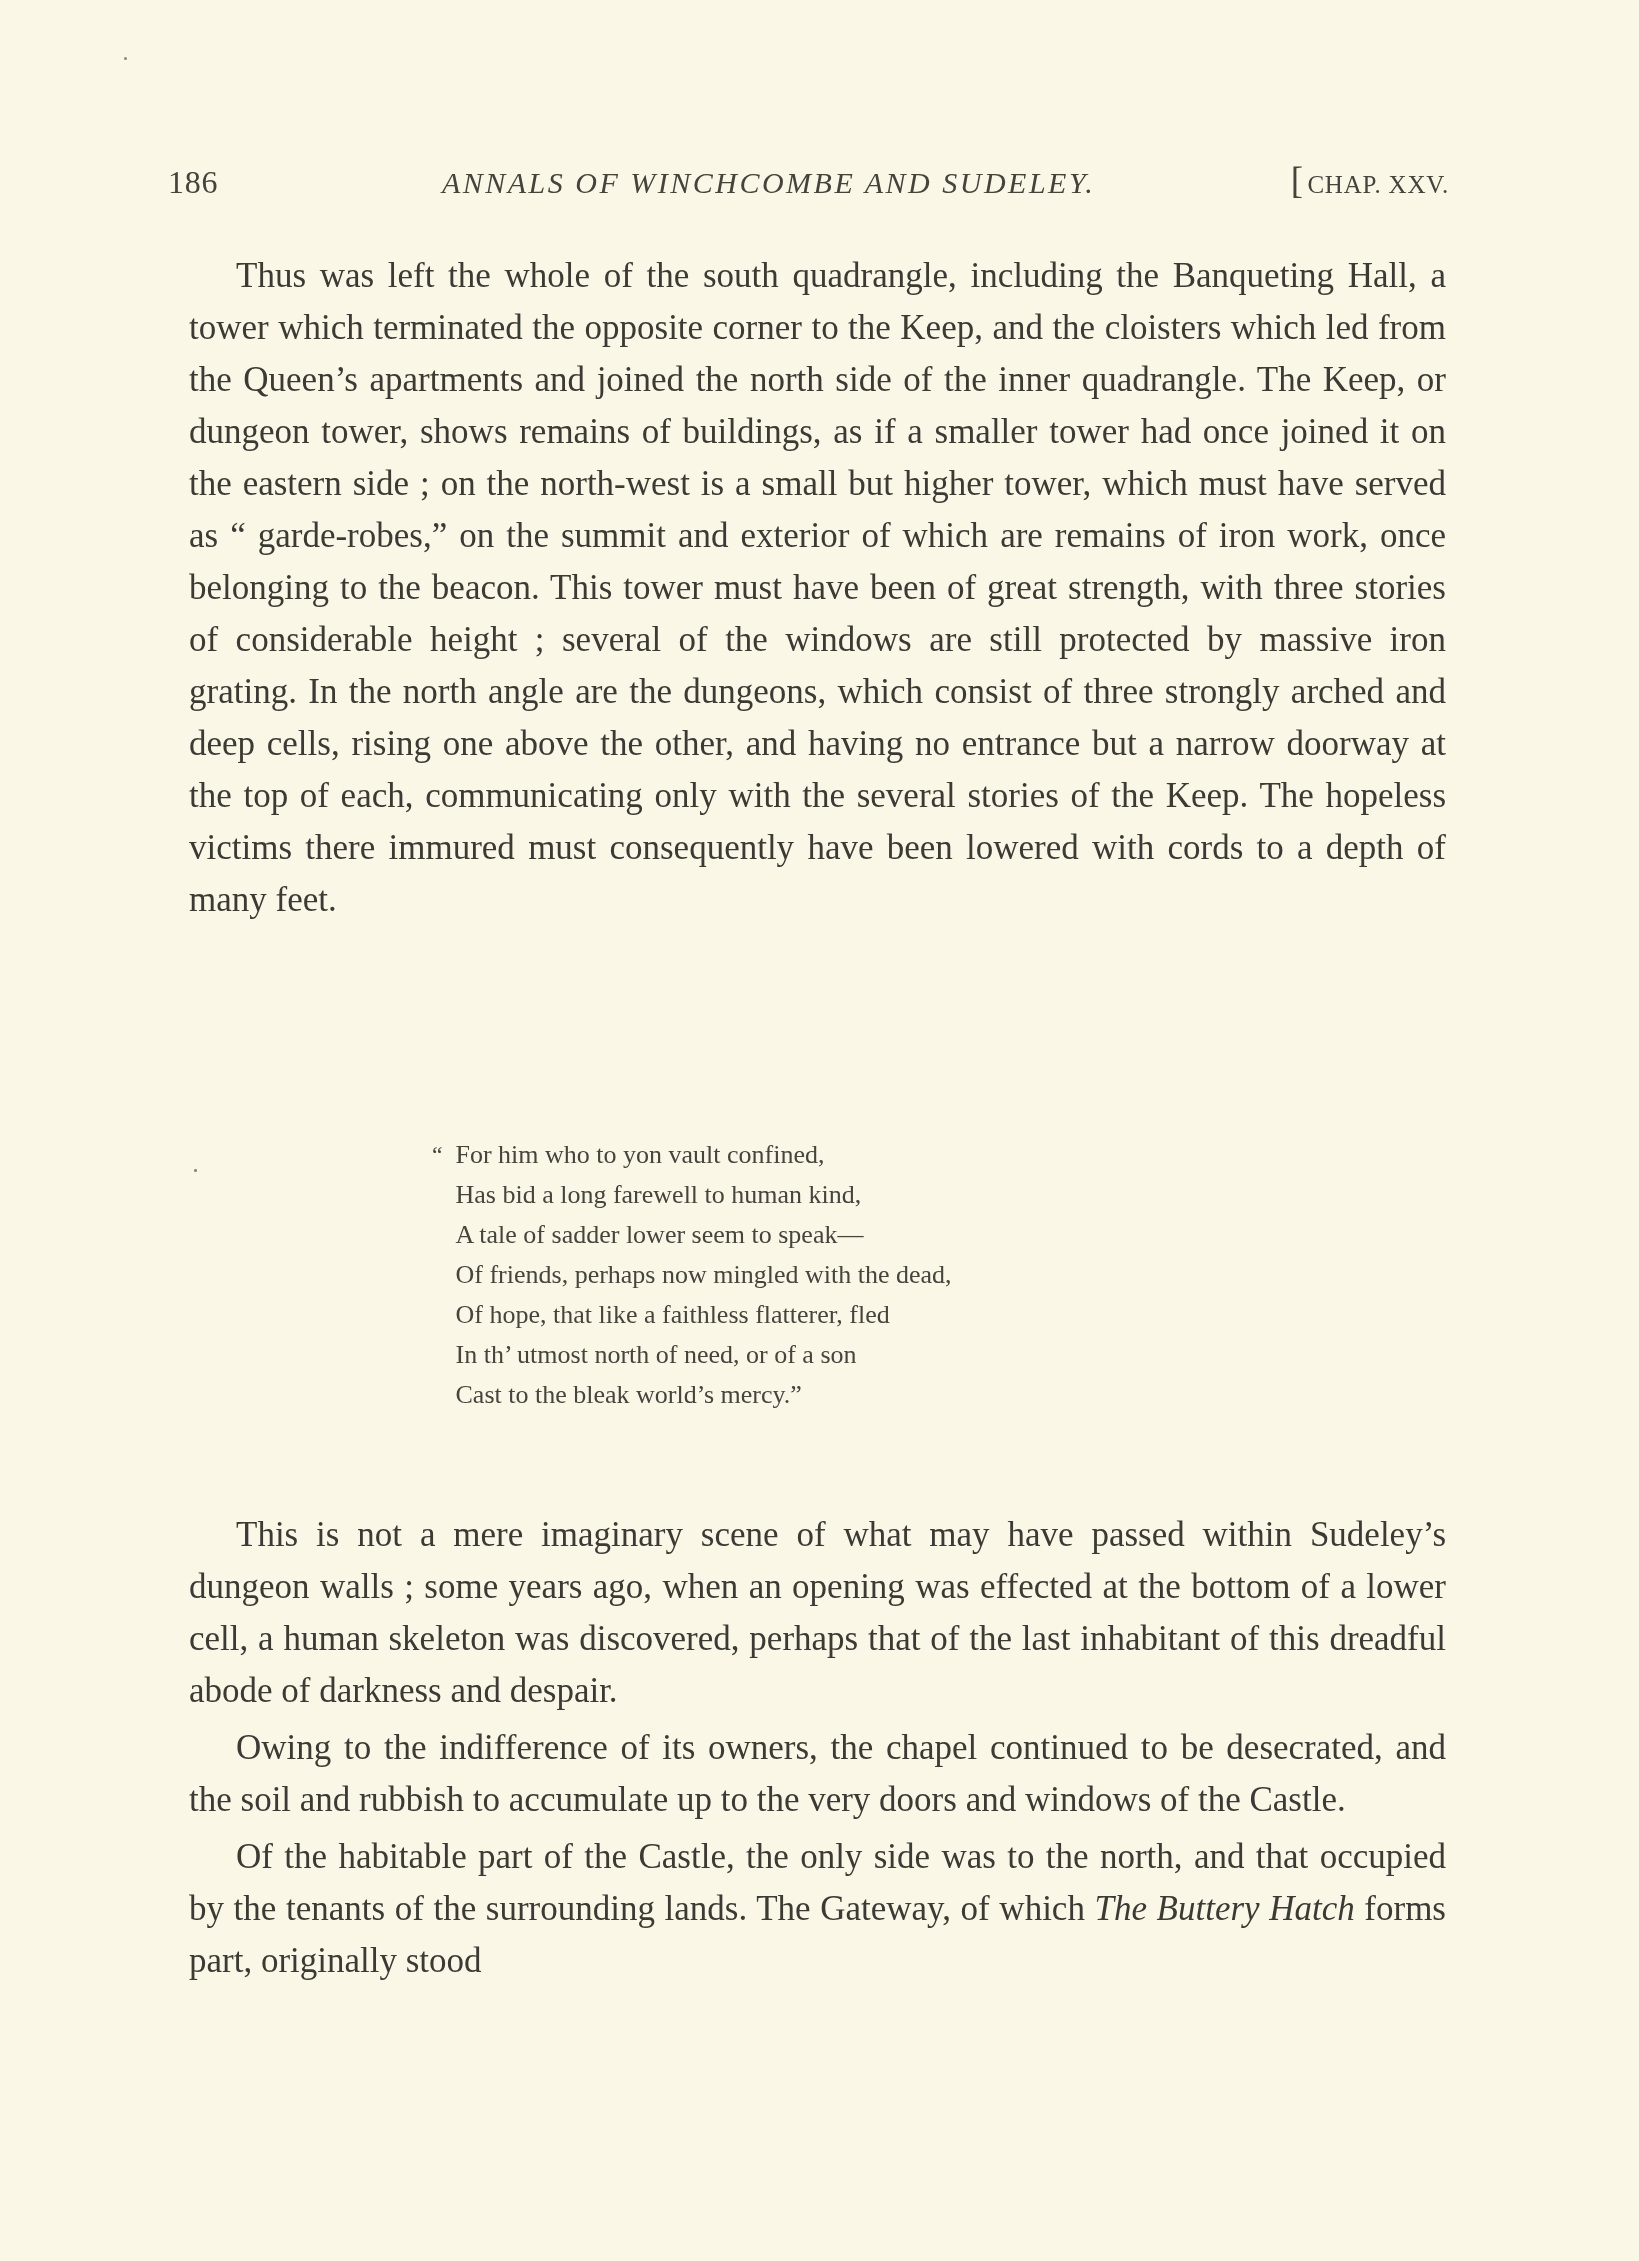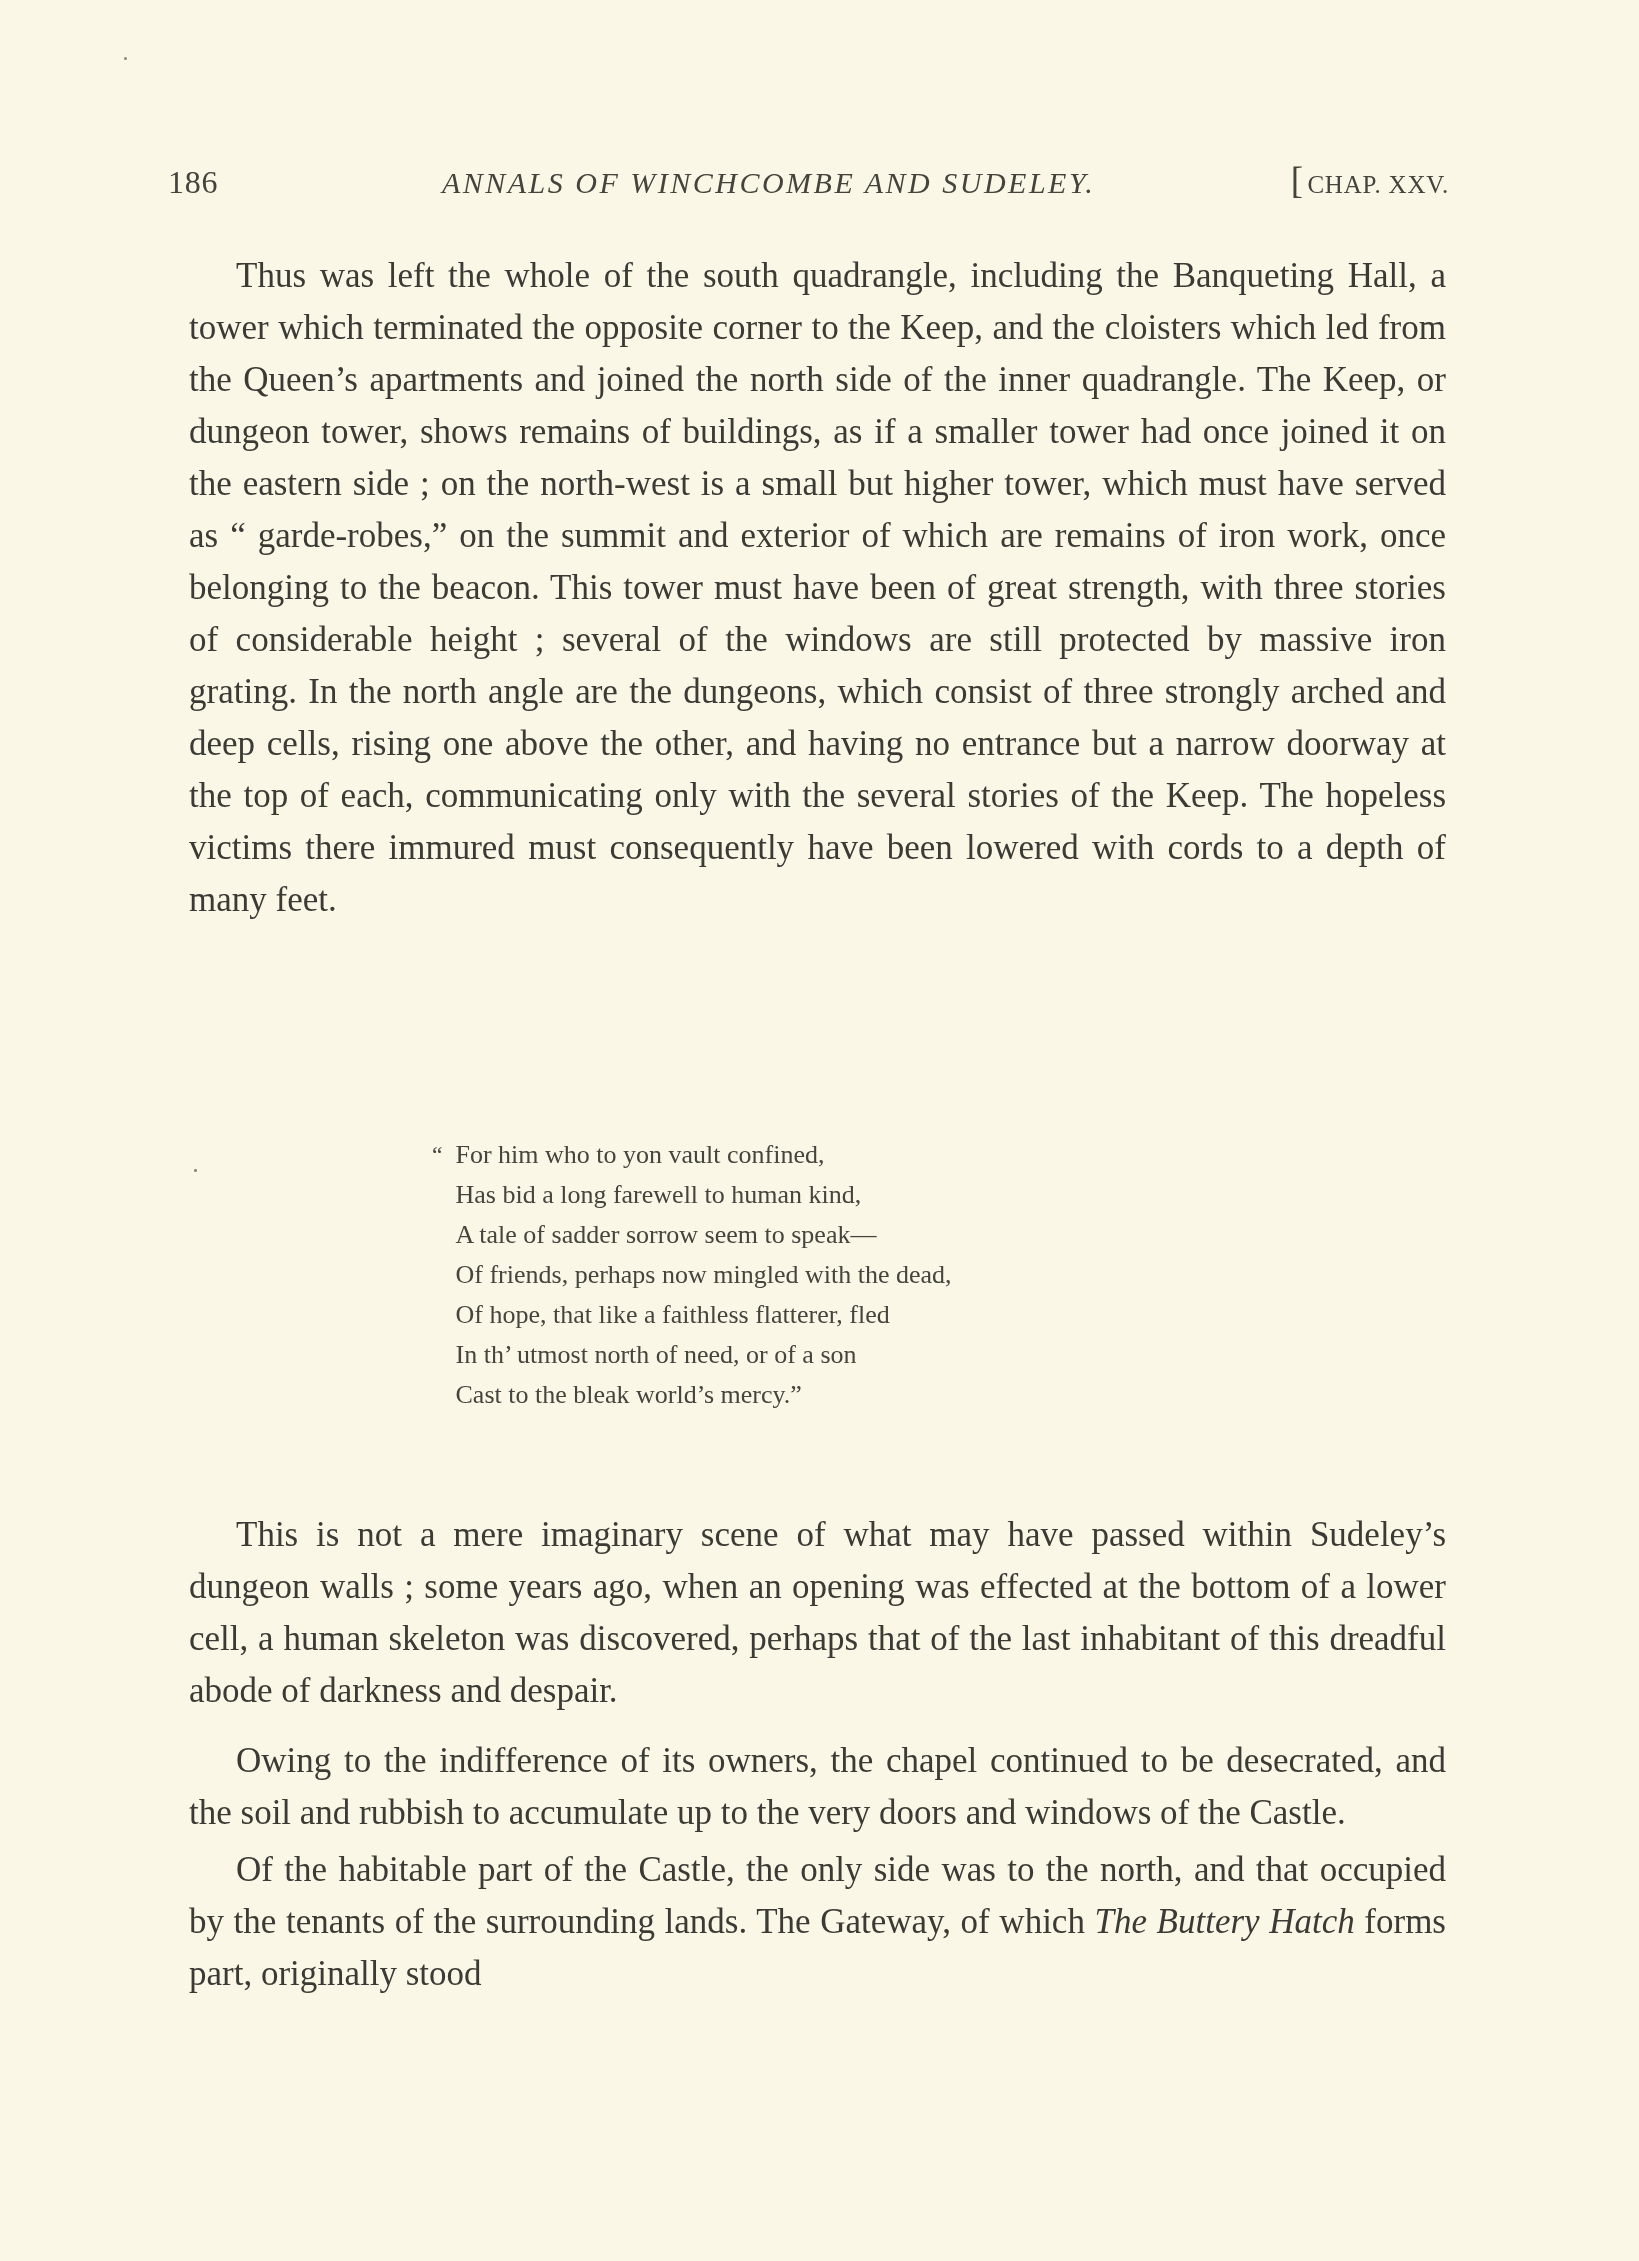"A tale of sadder sorrow" span.line { text: sorrow -> lower }
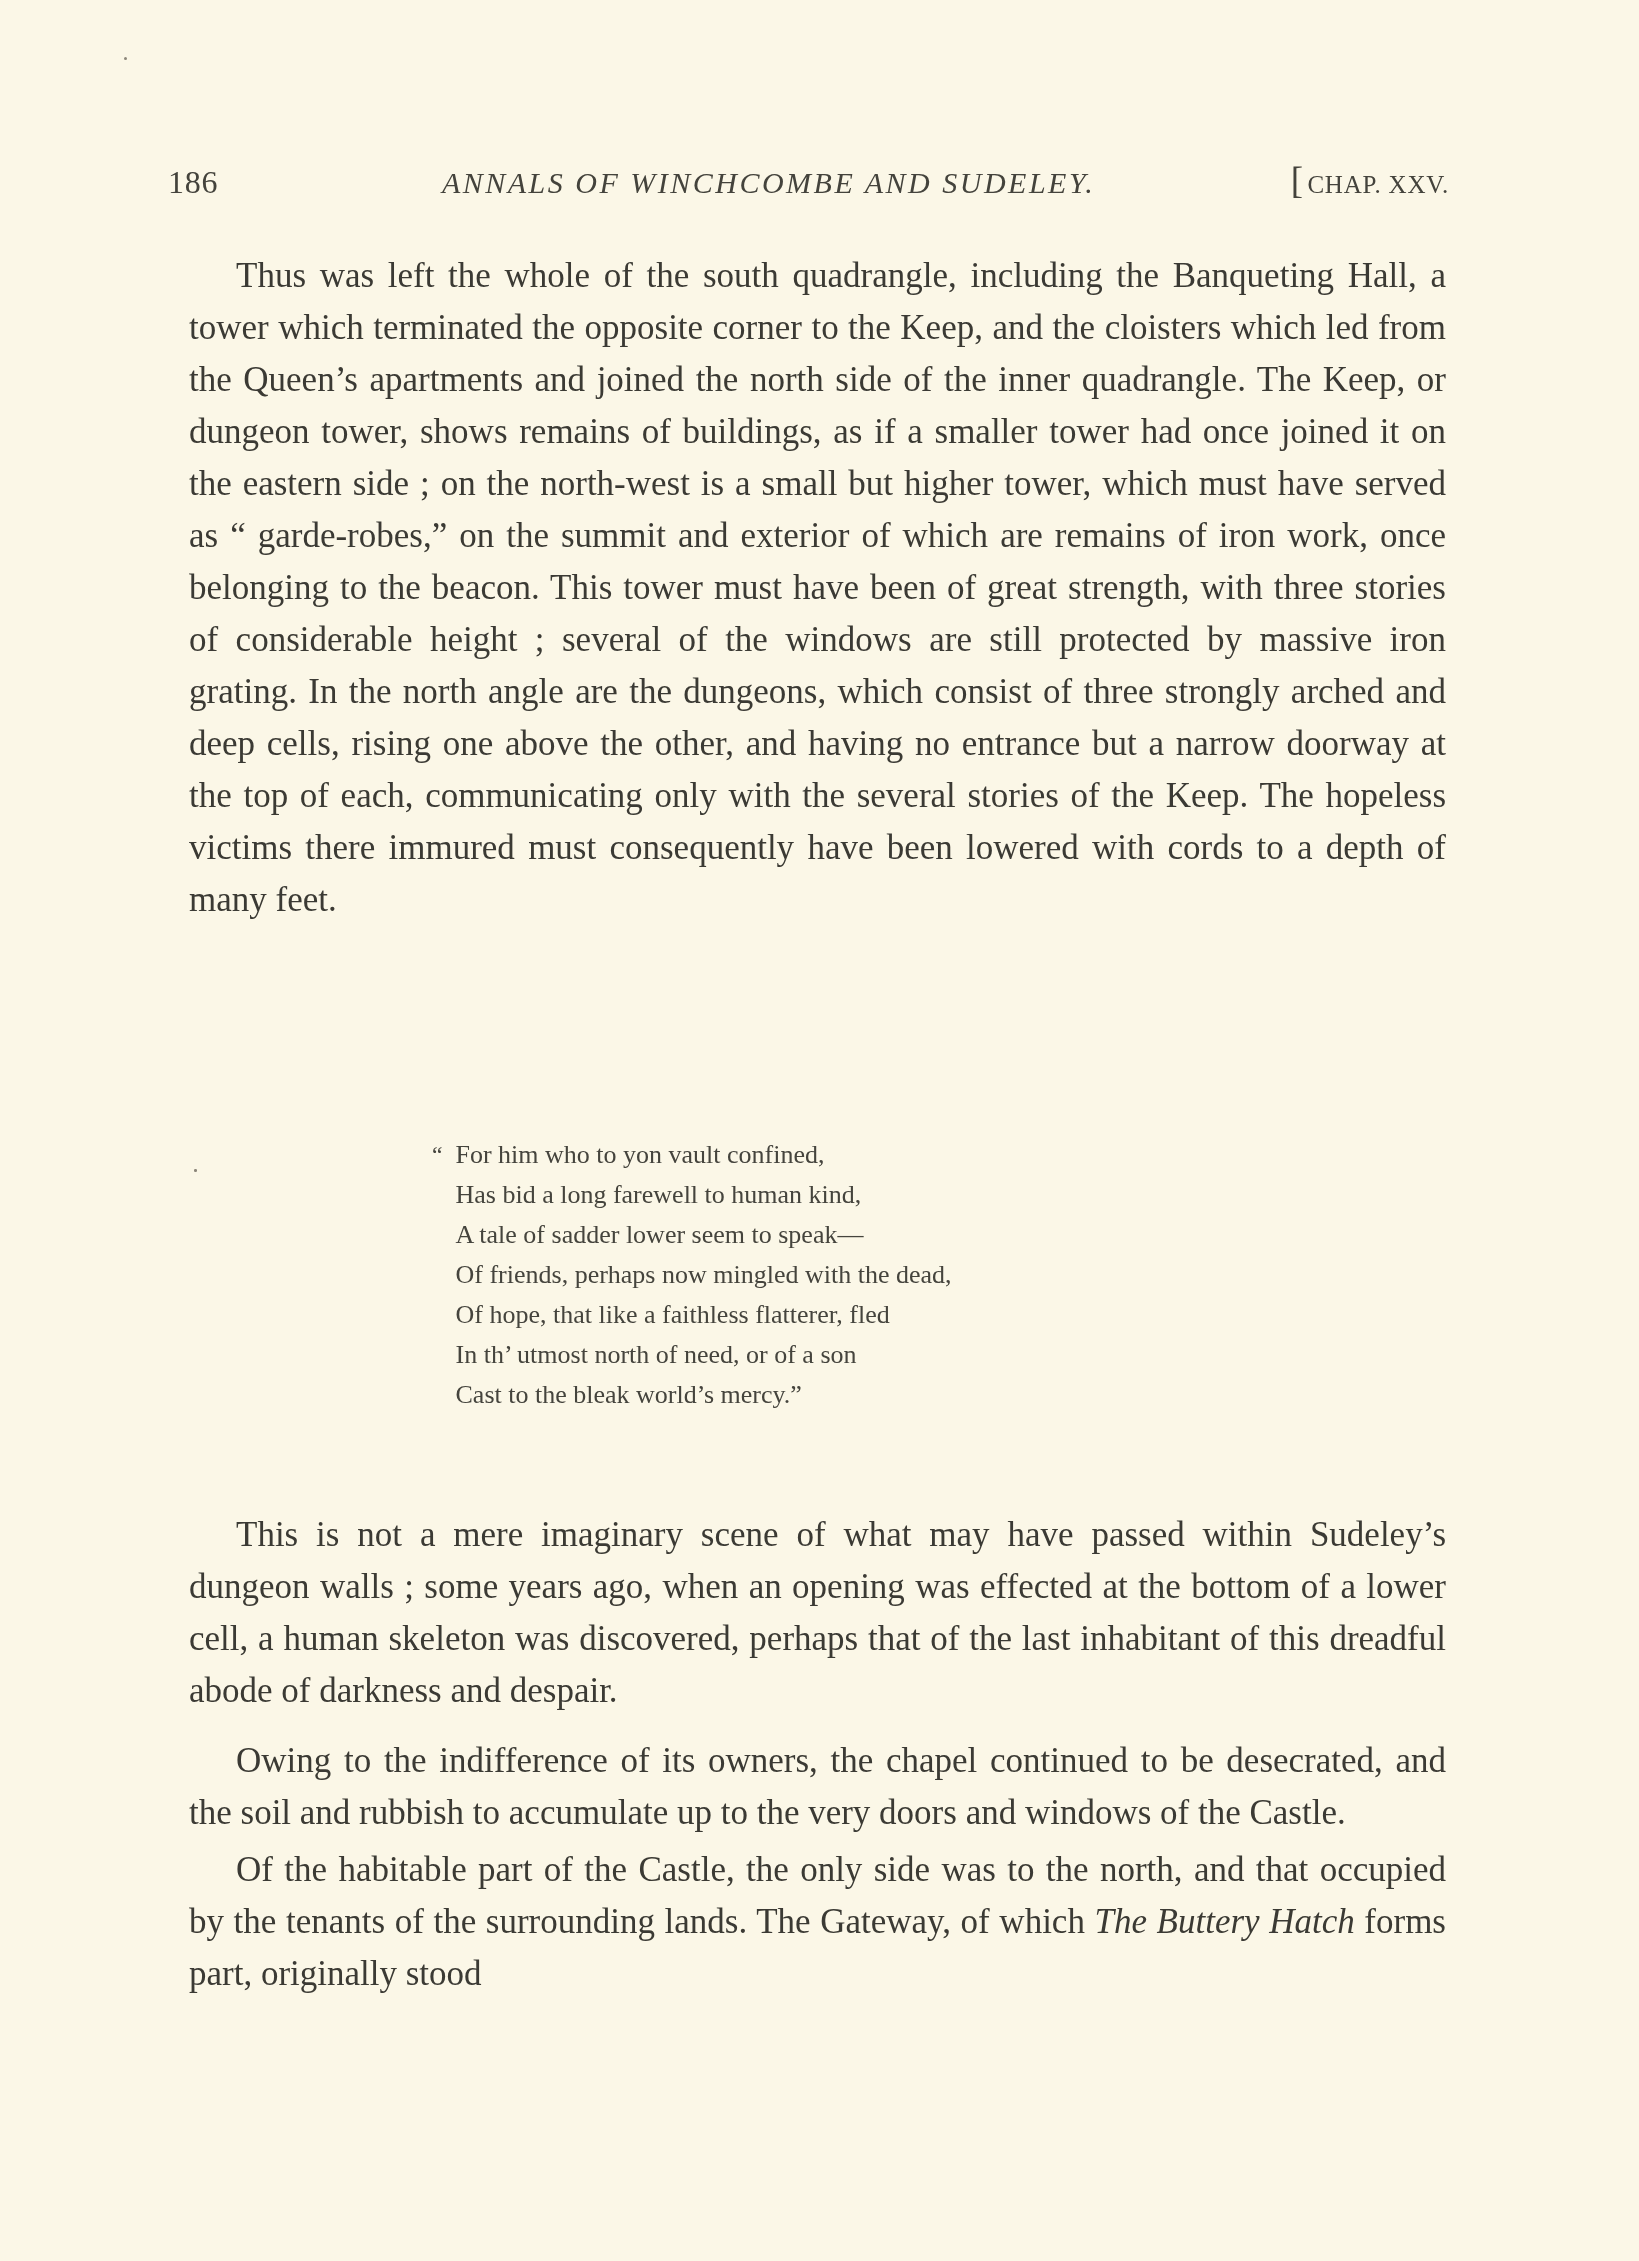"Owing to the indifference of" p { margin-top: 18px -> 5px }
